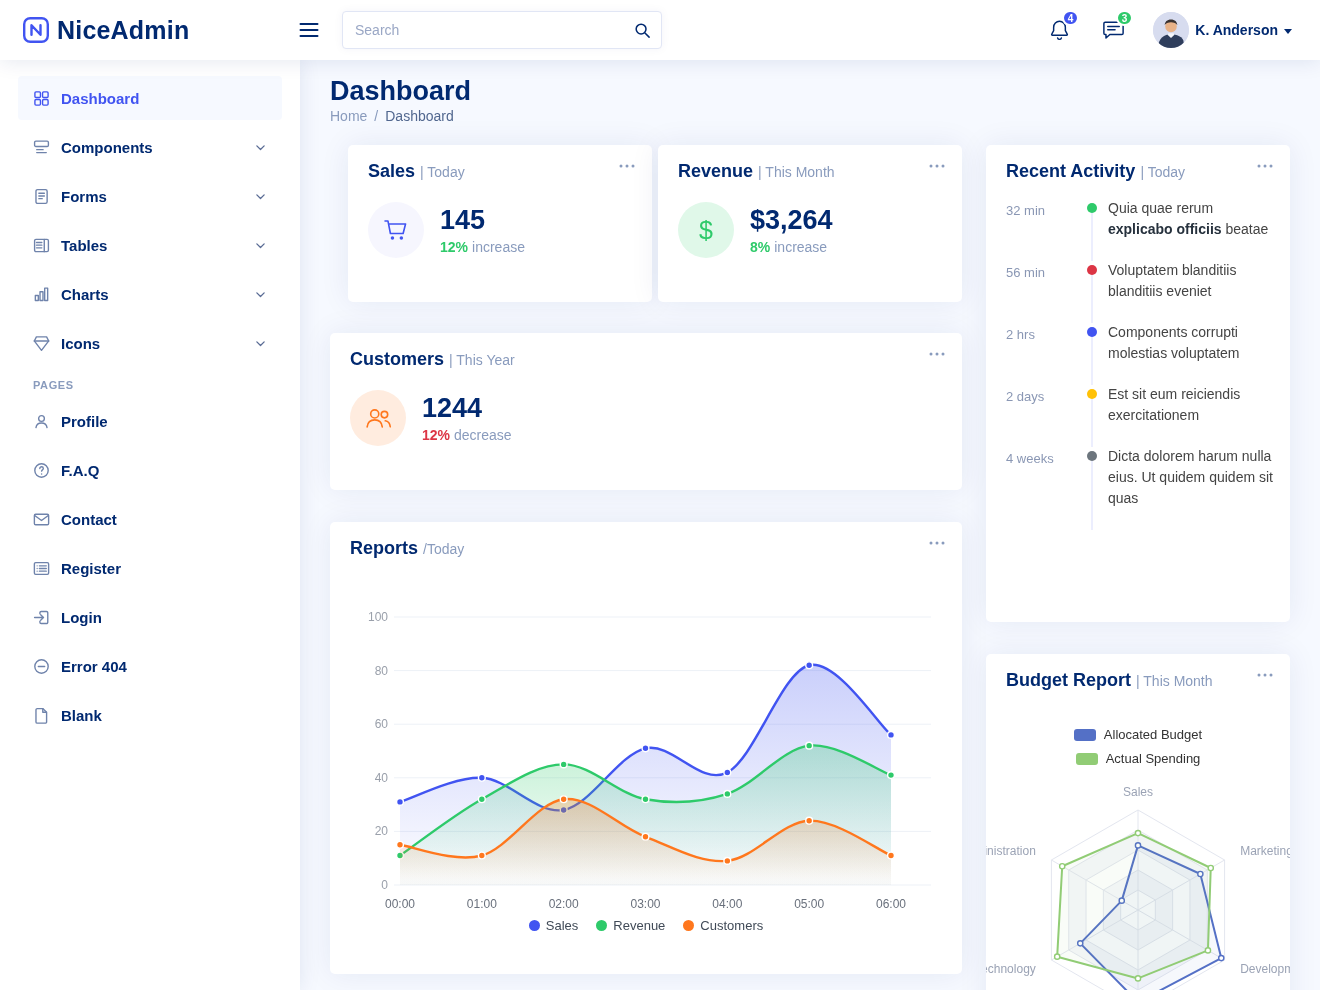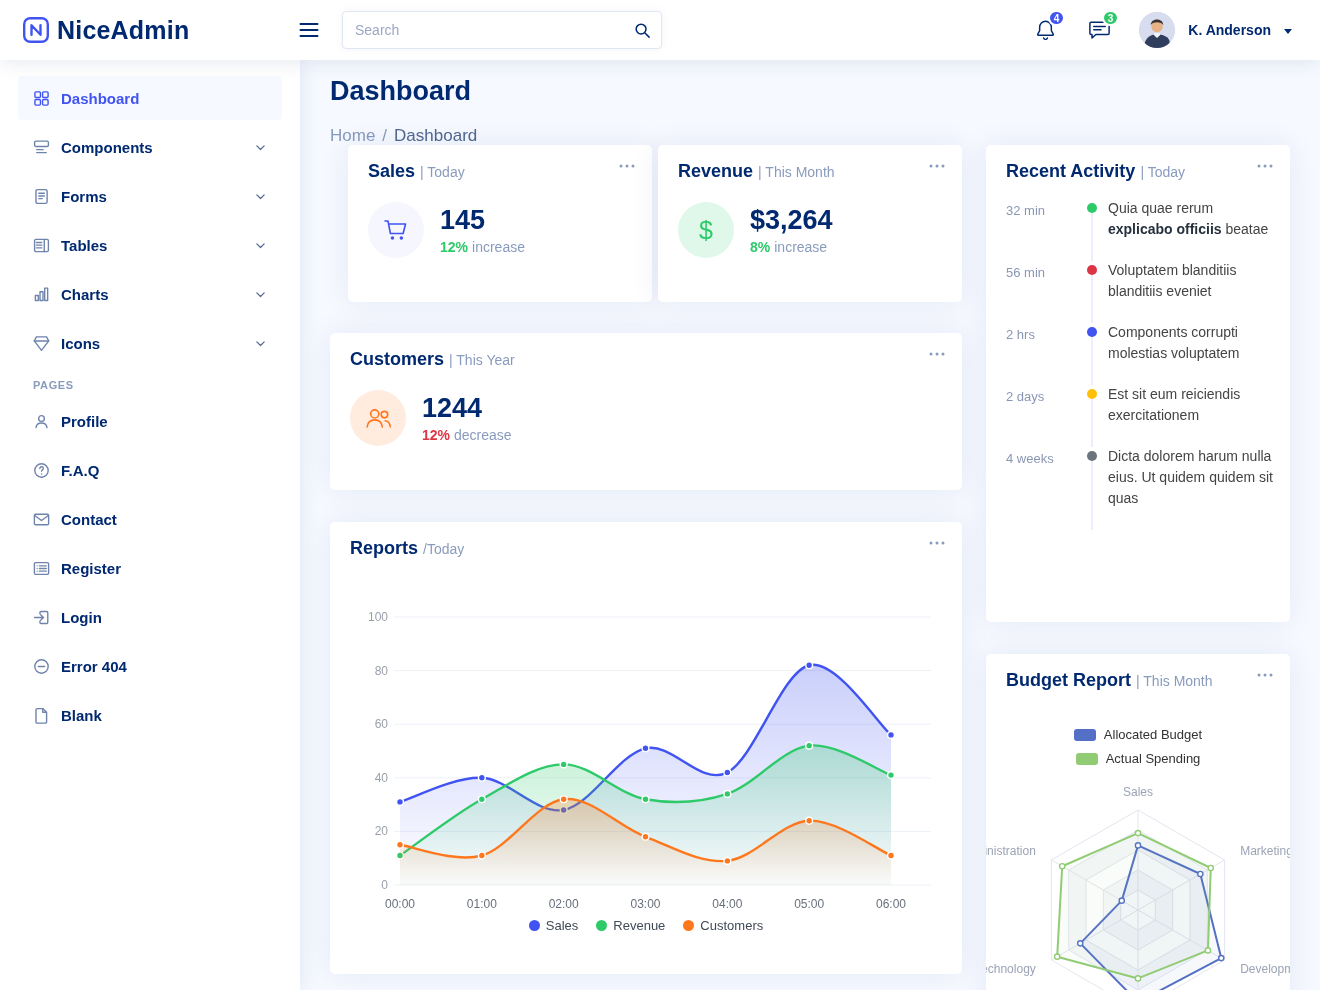"K. Anderson" .profile { gap: 13px -> 6px }
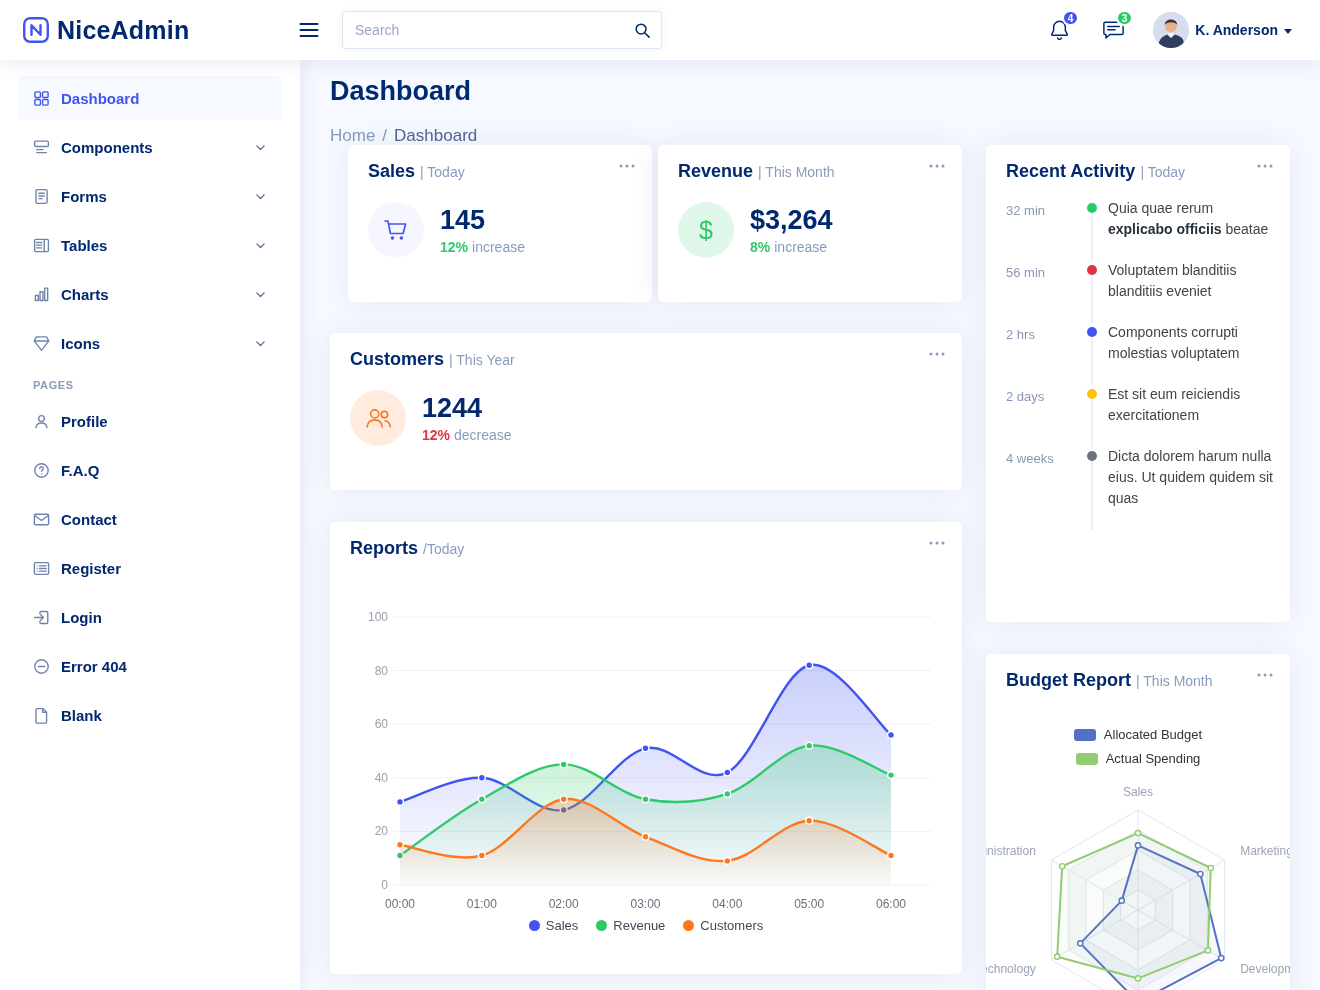"Home / Dashboard" .breadcrumb { font-size: 17px -> 14px; margin-top: 19px -> 1px }
